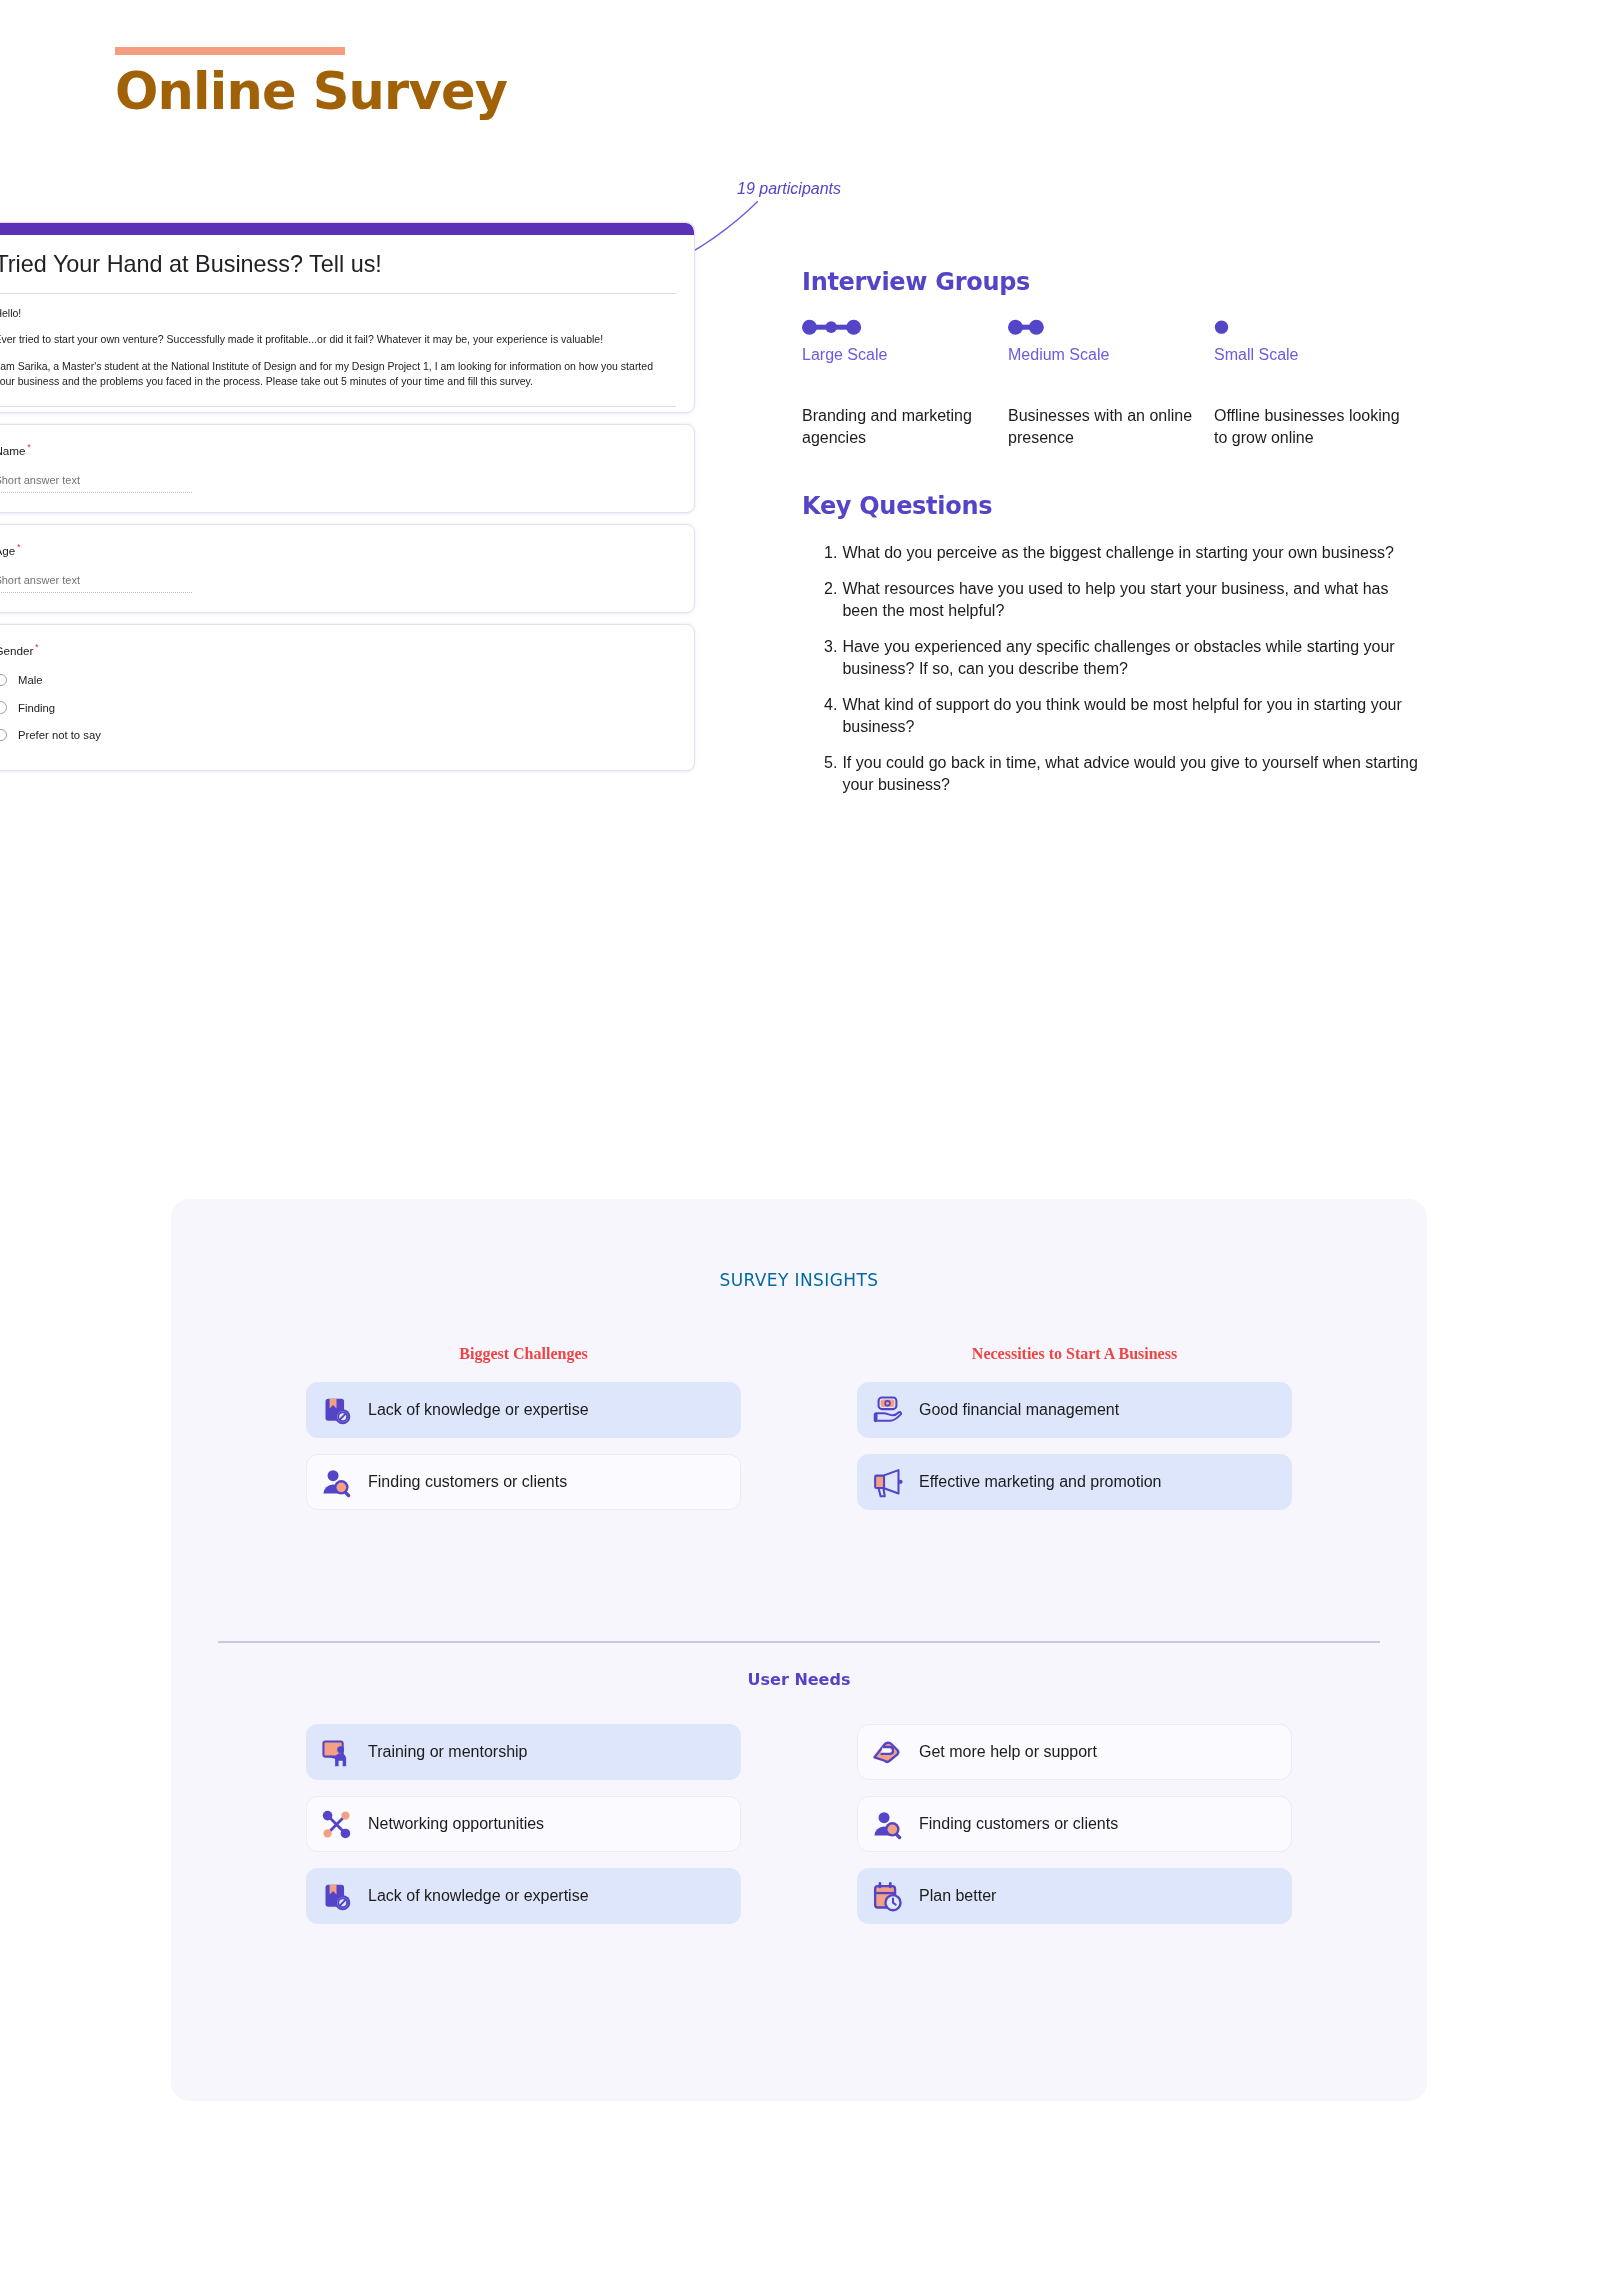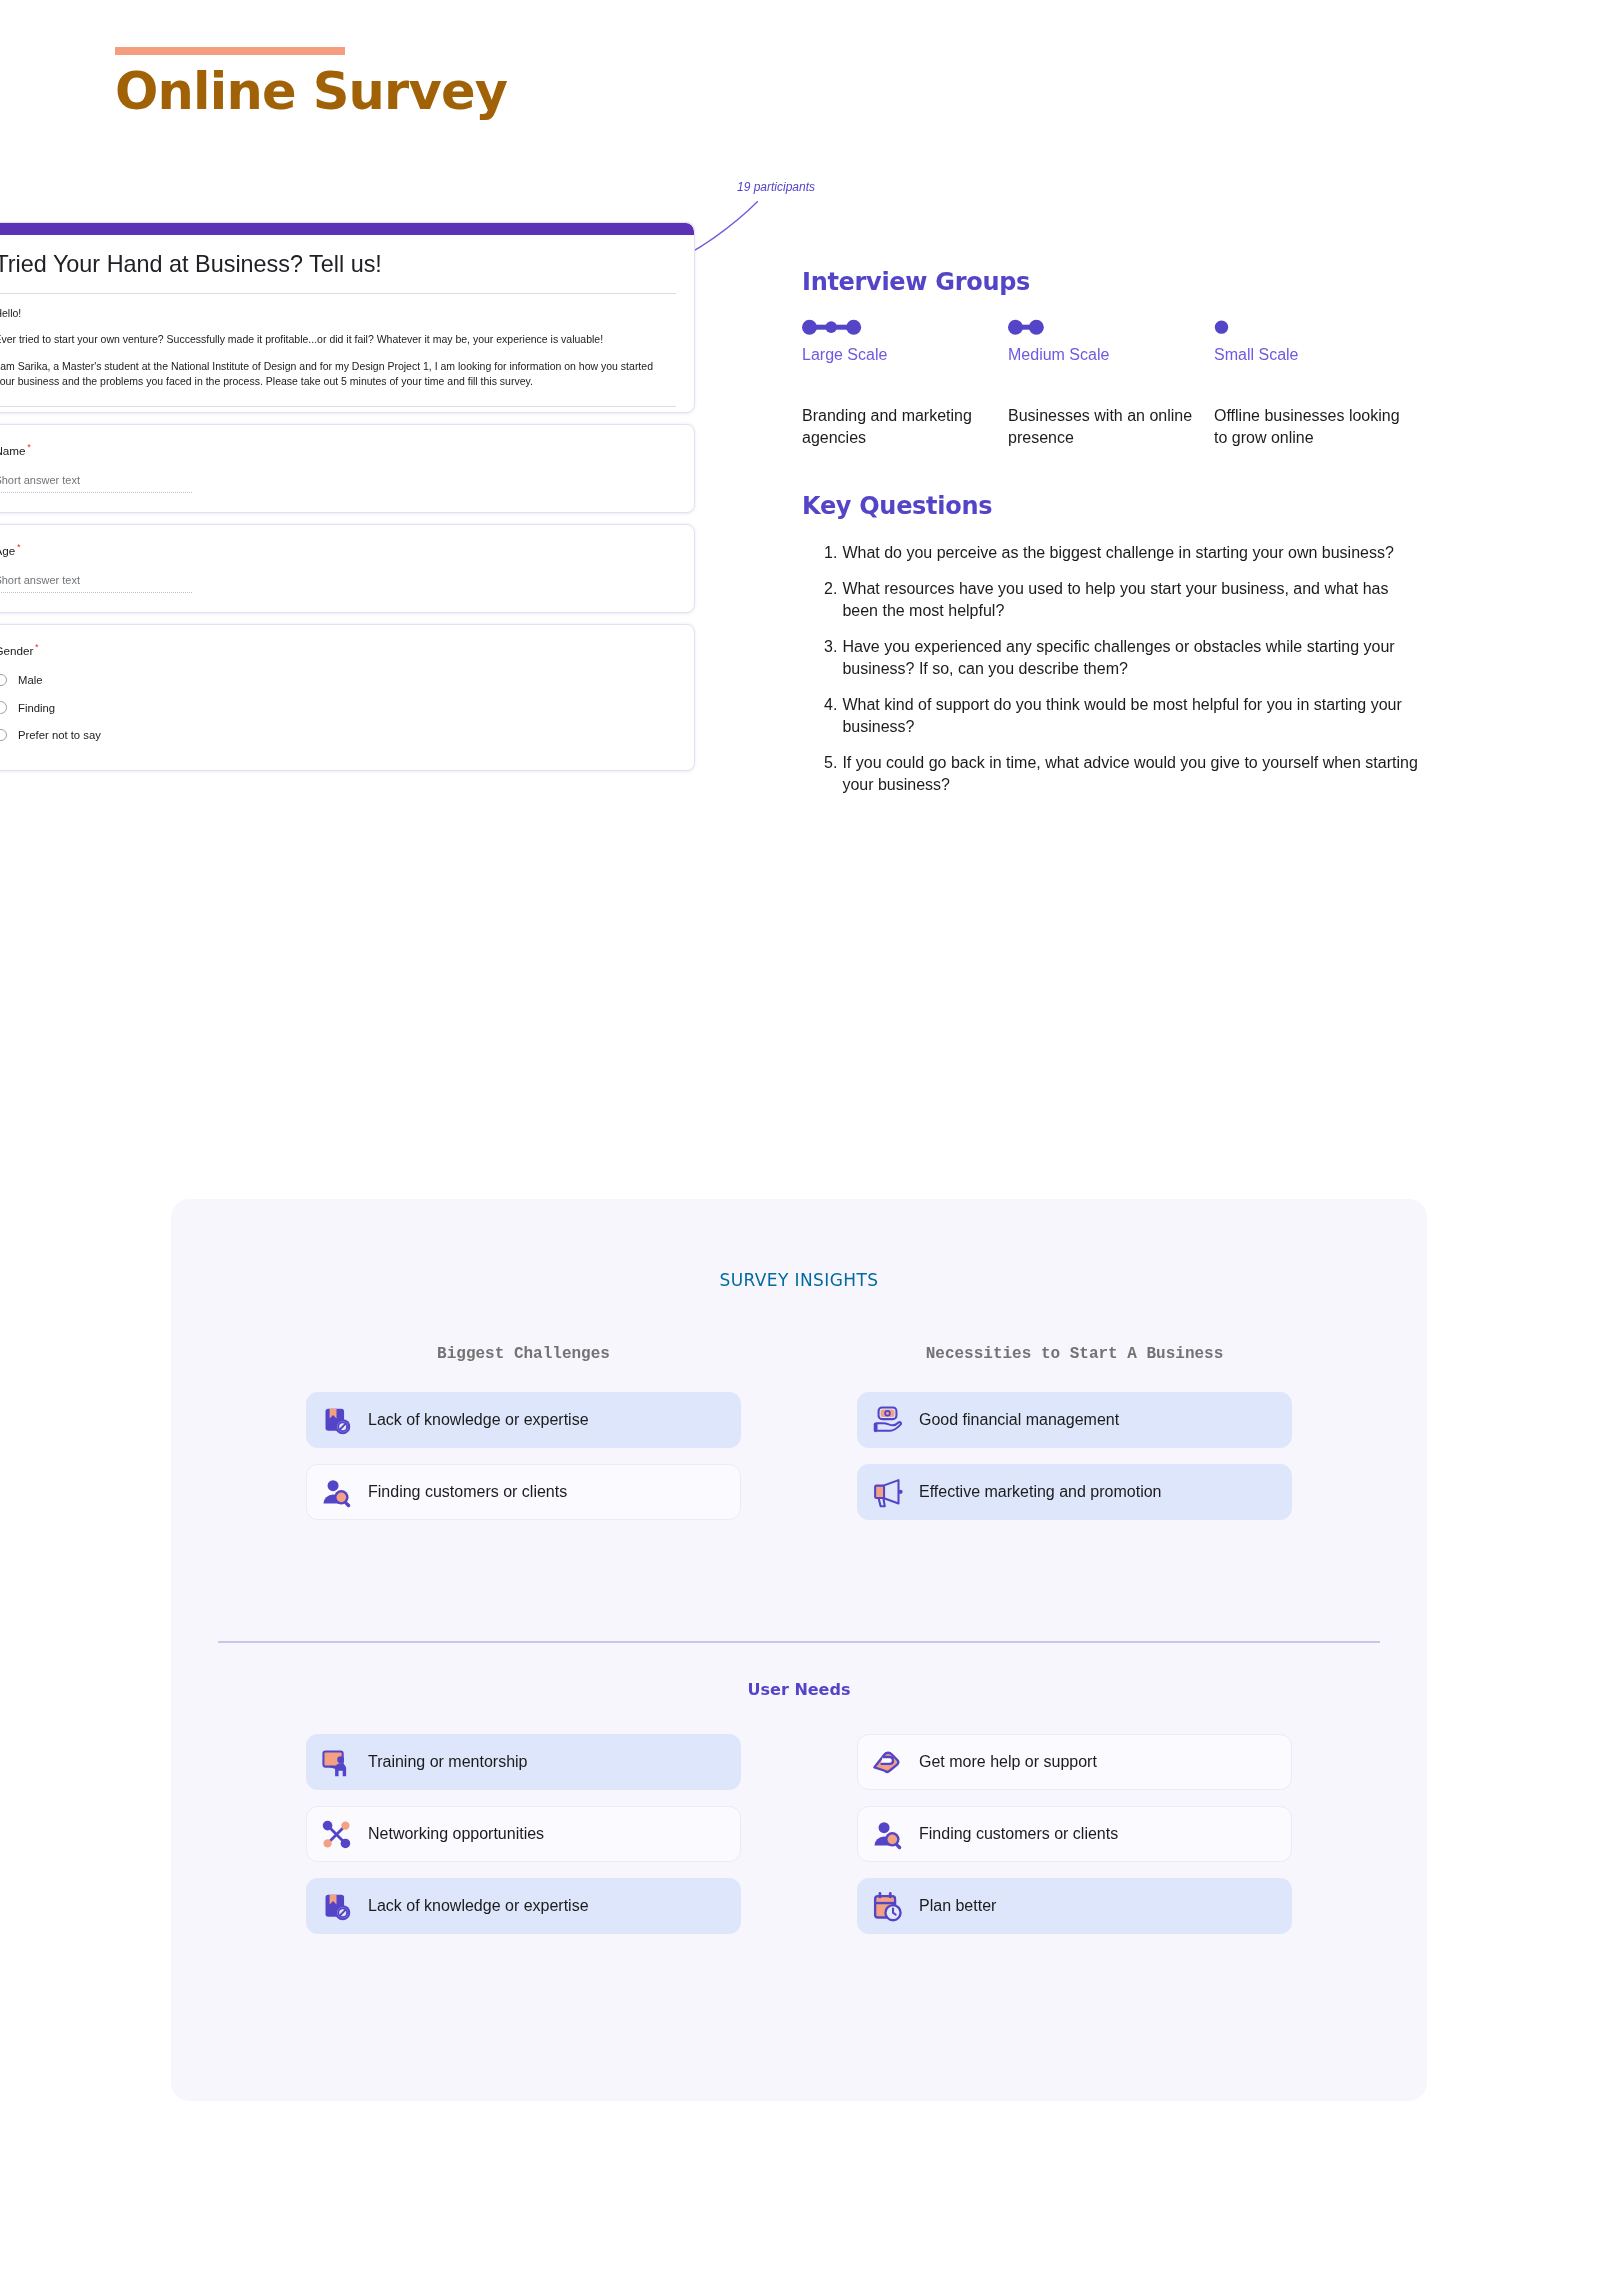"19 participants" .annotation { font-size: 12px -> 16px }
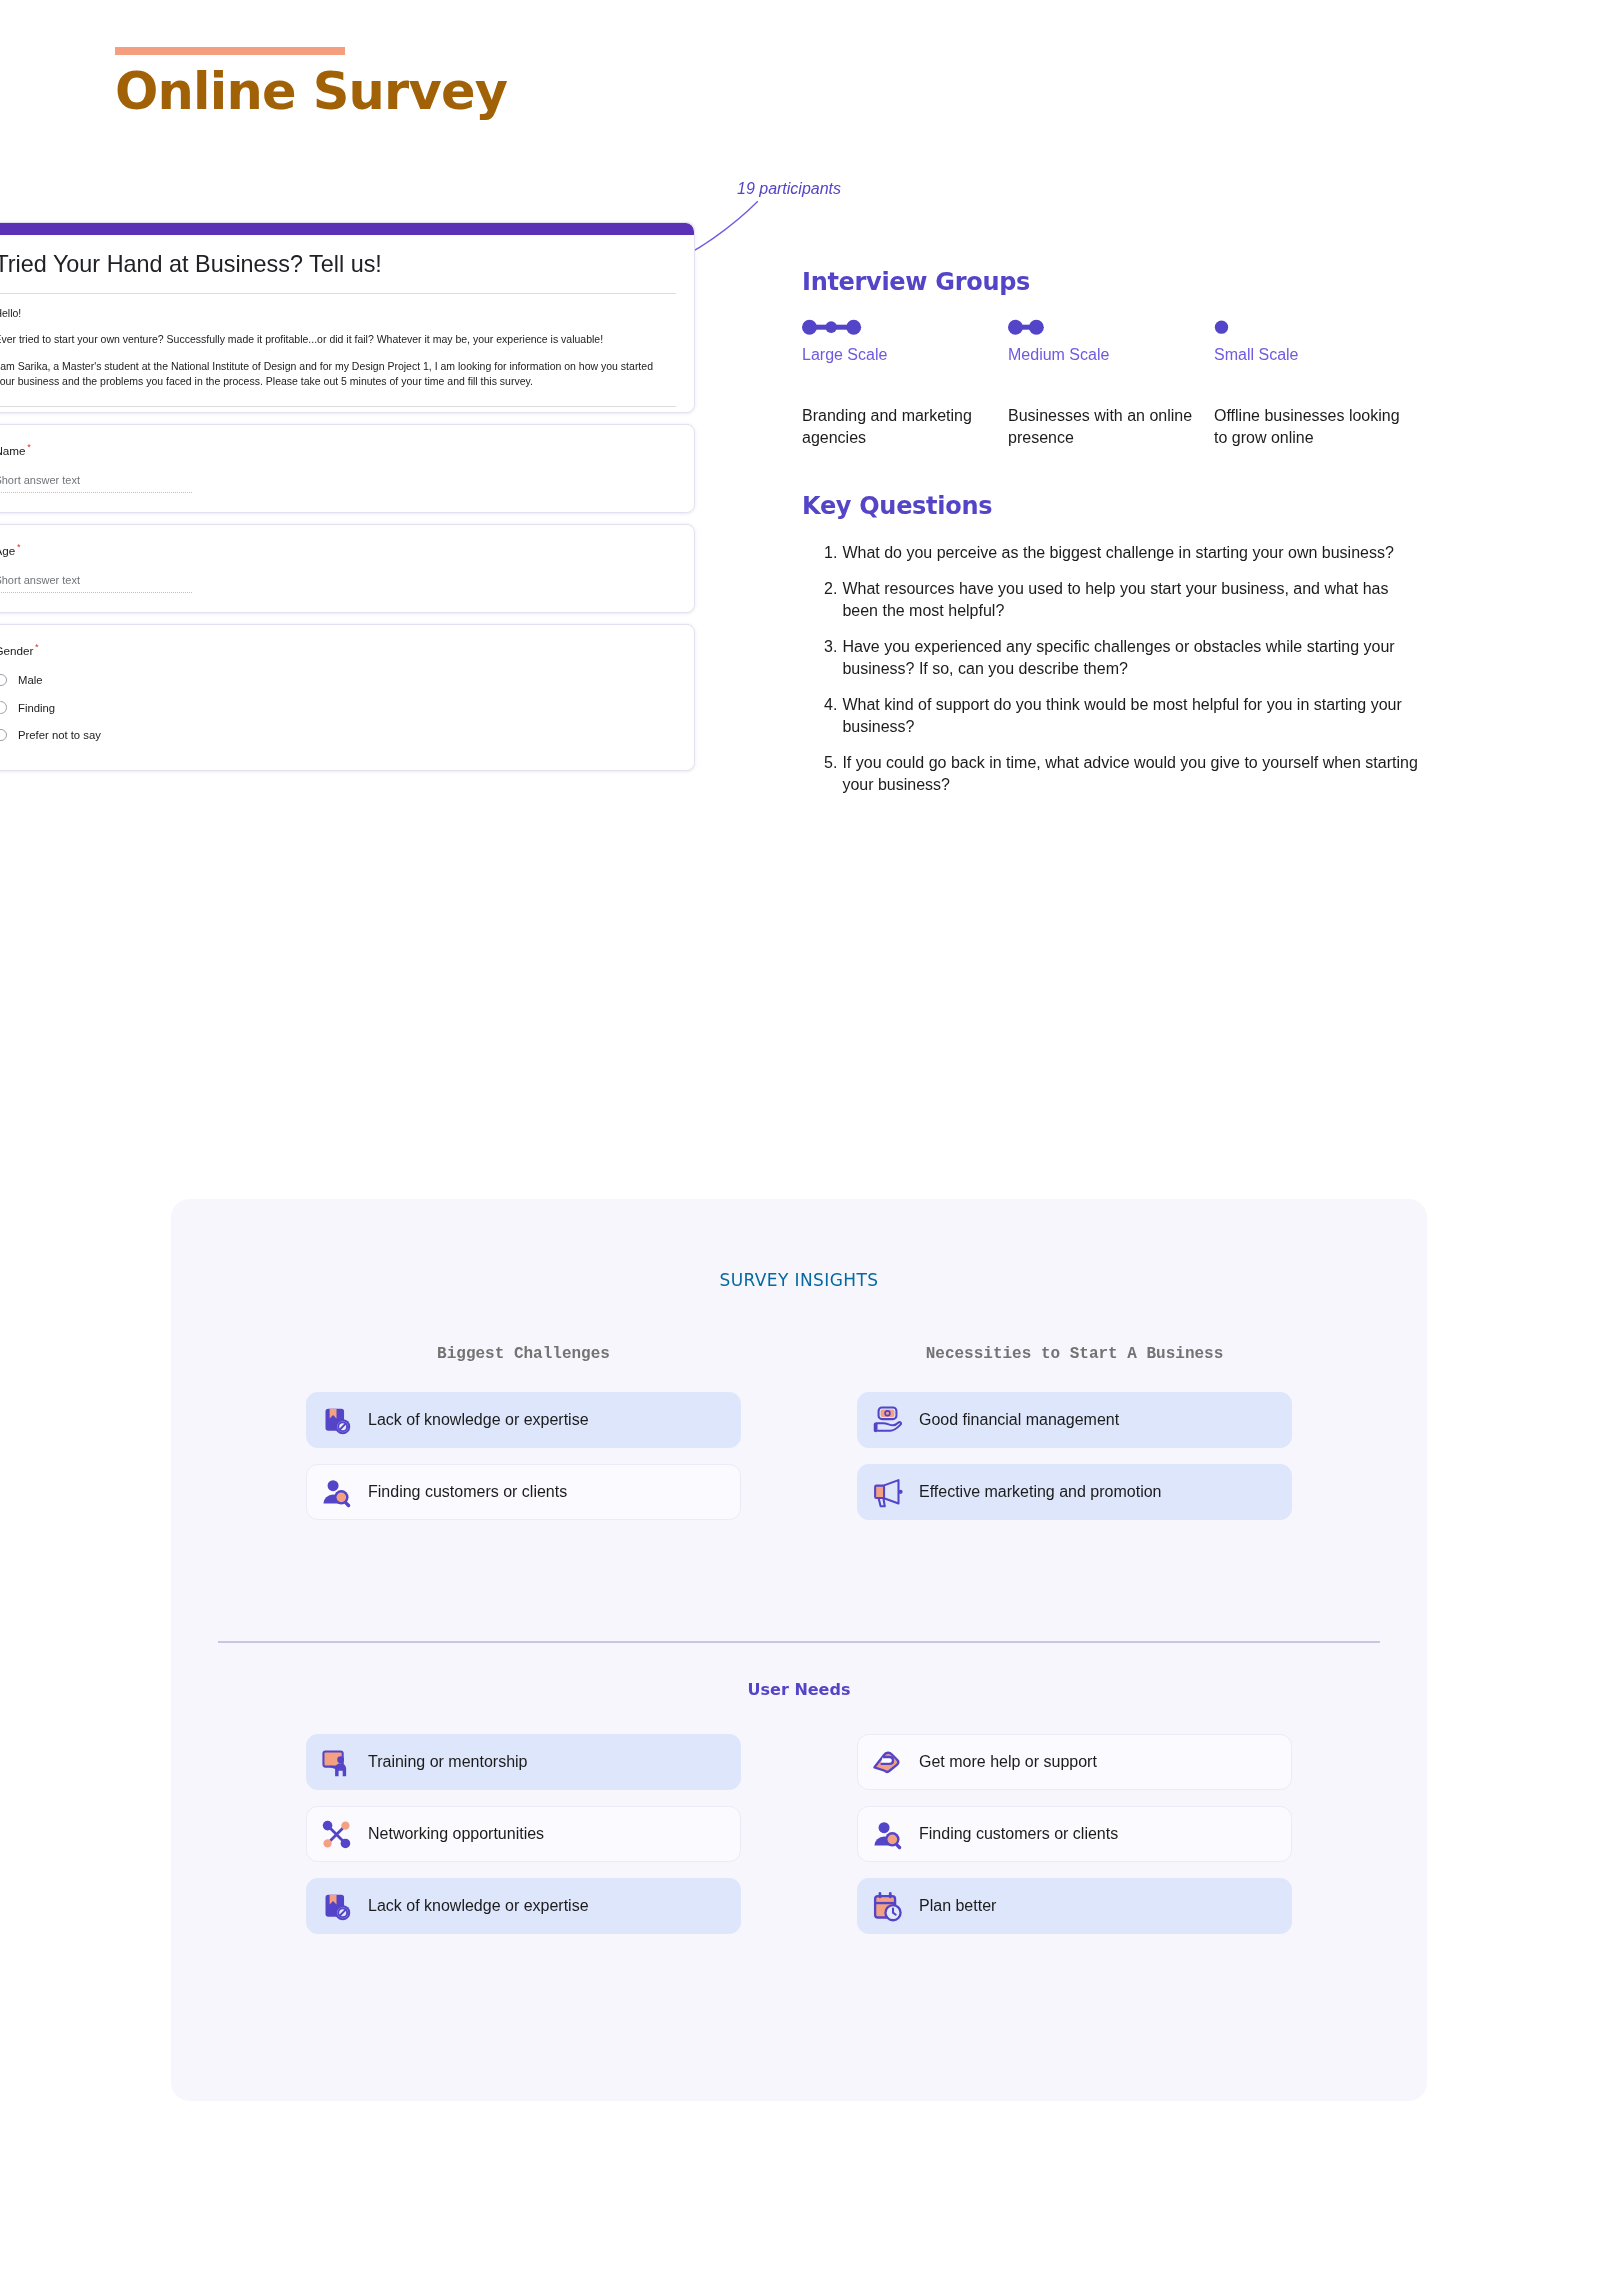"Biggest Challenges" .col-title { color: #737373 -> #ef4444; font-family: Liberation Mono, monospace -> Liberation Serif, serif; margin-bottom: 29px -> 19px }
